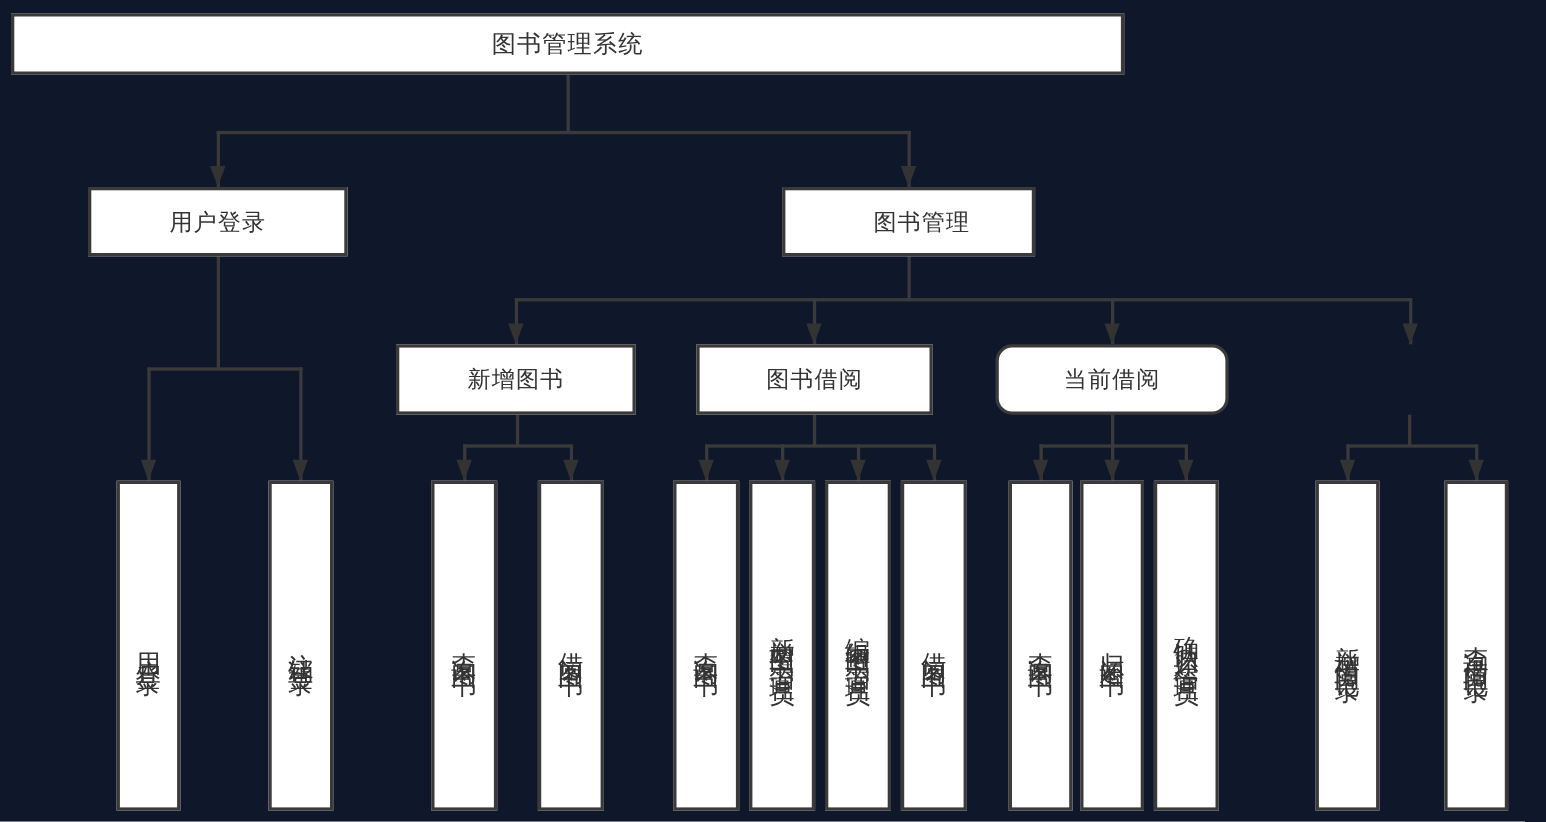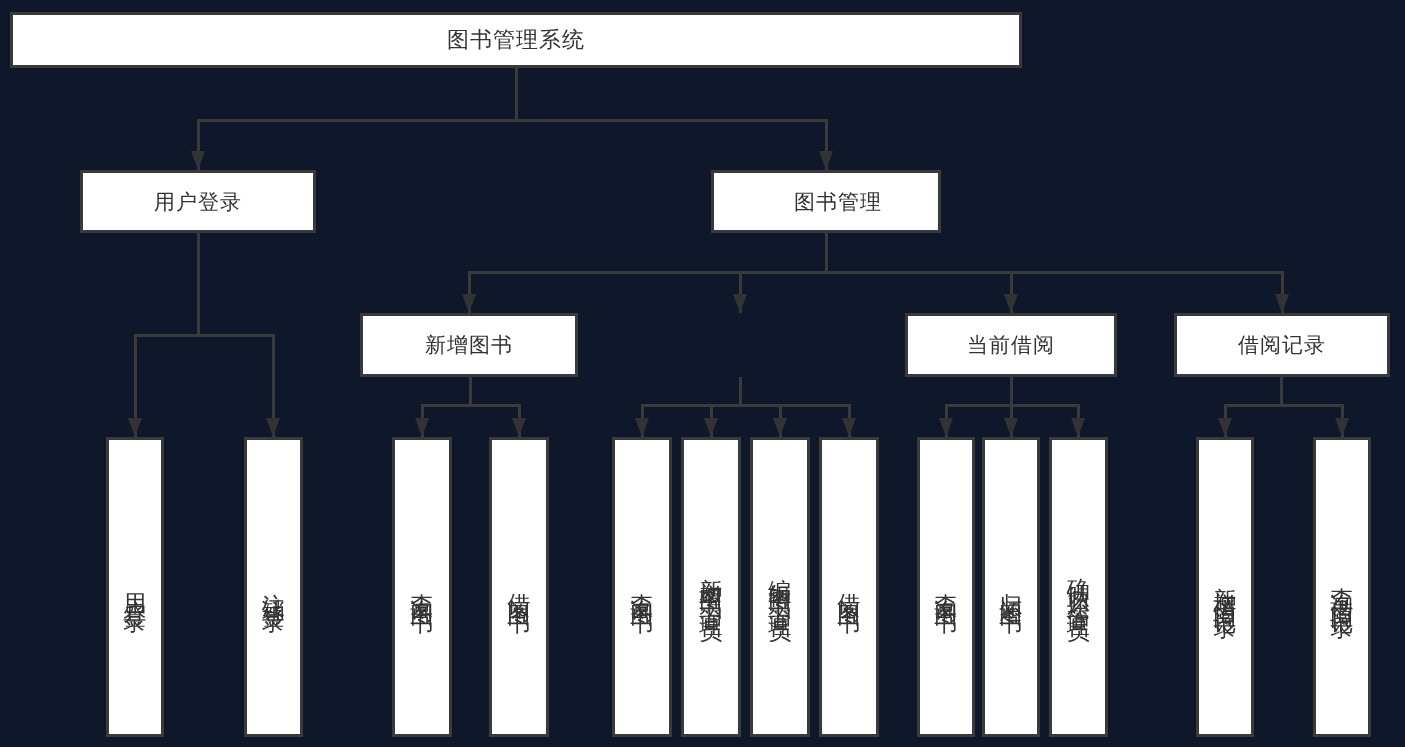"图书借阅" div.box { html: none -> <div>图书借阅</div> }
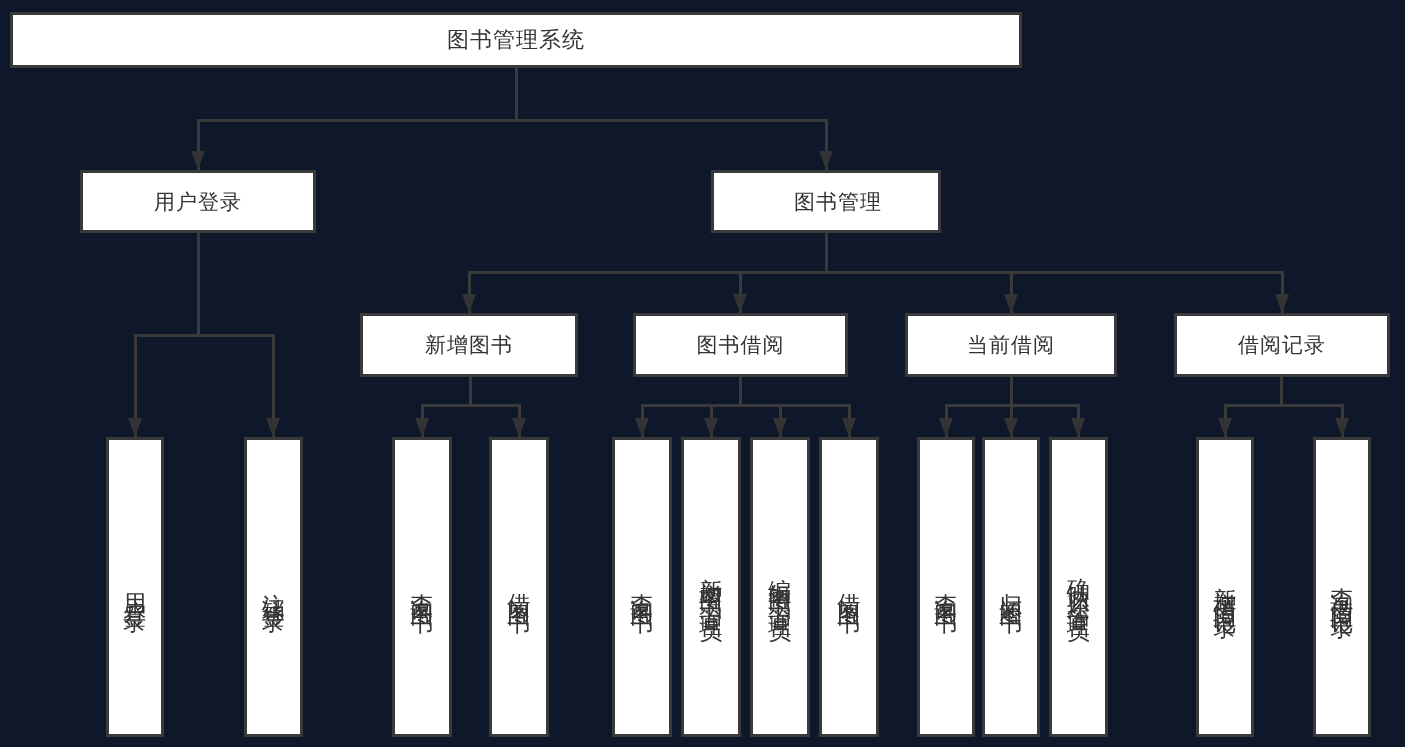"当前借阅" div.box { border-radius: none -> 15px }
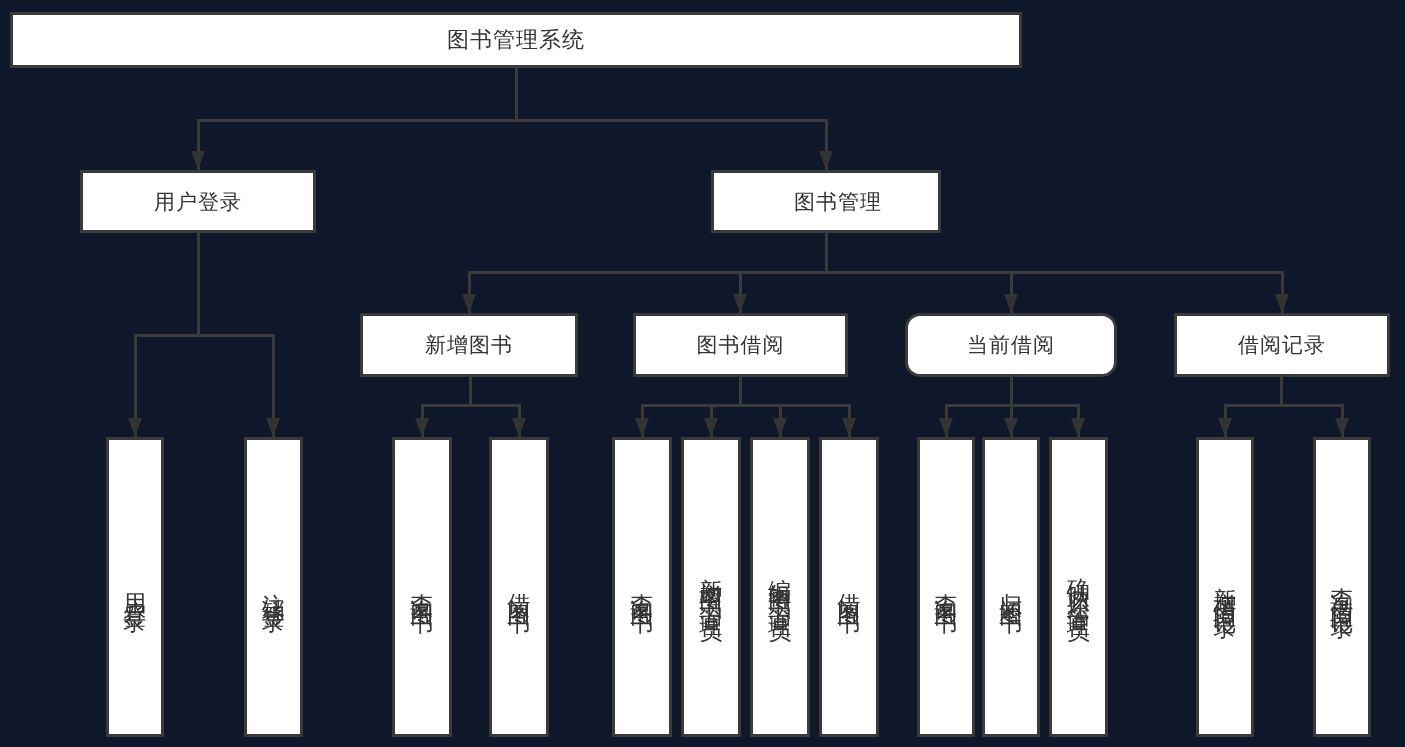"借阅记录" div.box { html: <div>借阅记录</div> -> none }
